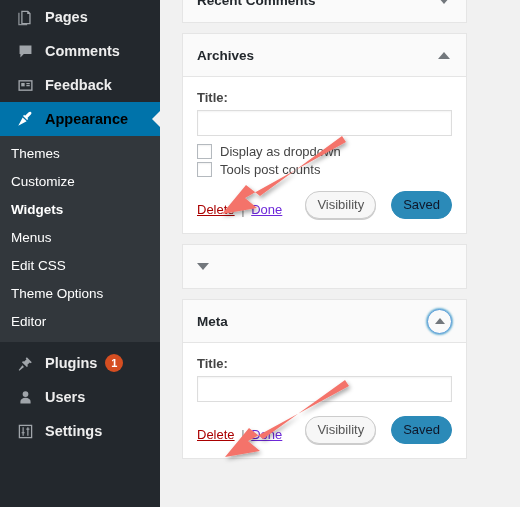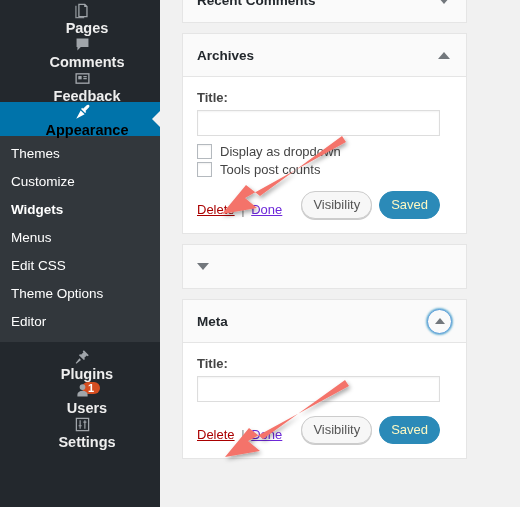"Pages" .nav-item { flex-direction: column -> none }
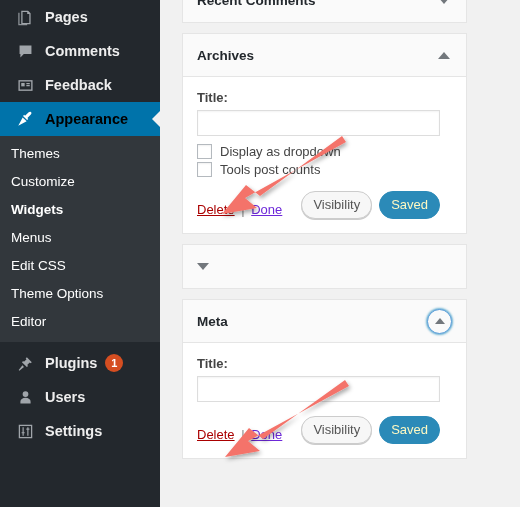"Title:" .widget-body { padding: 13px 26px 14px 14px -> 13px 14px 14px 14px }
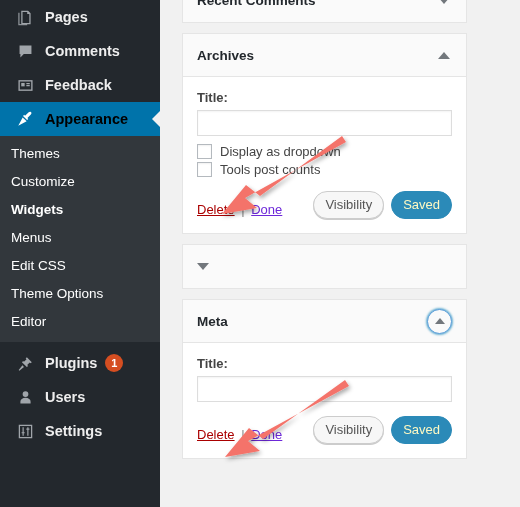"Saved" .btn-primary { color: #fef9c3 -> #0f172a; margin-left: 7px -> 15px }
